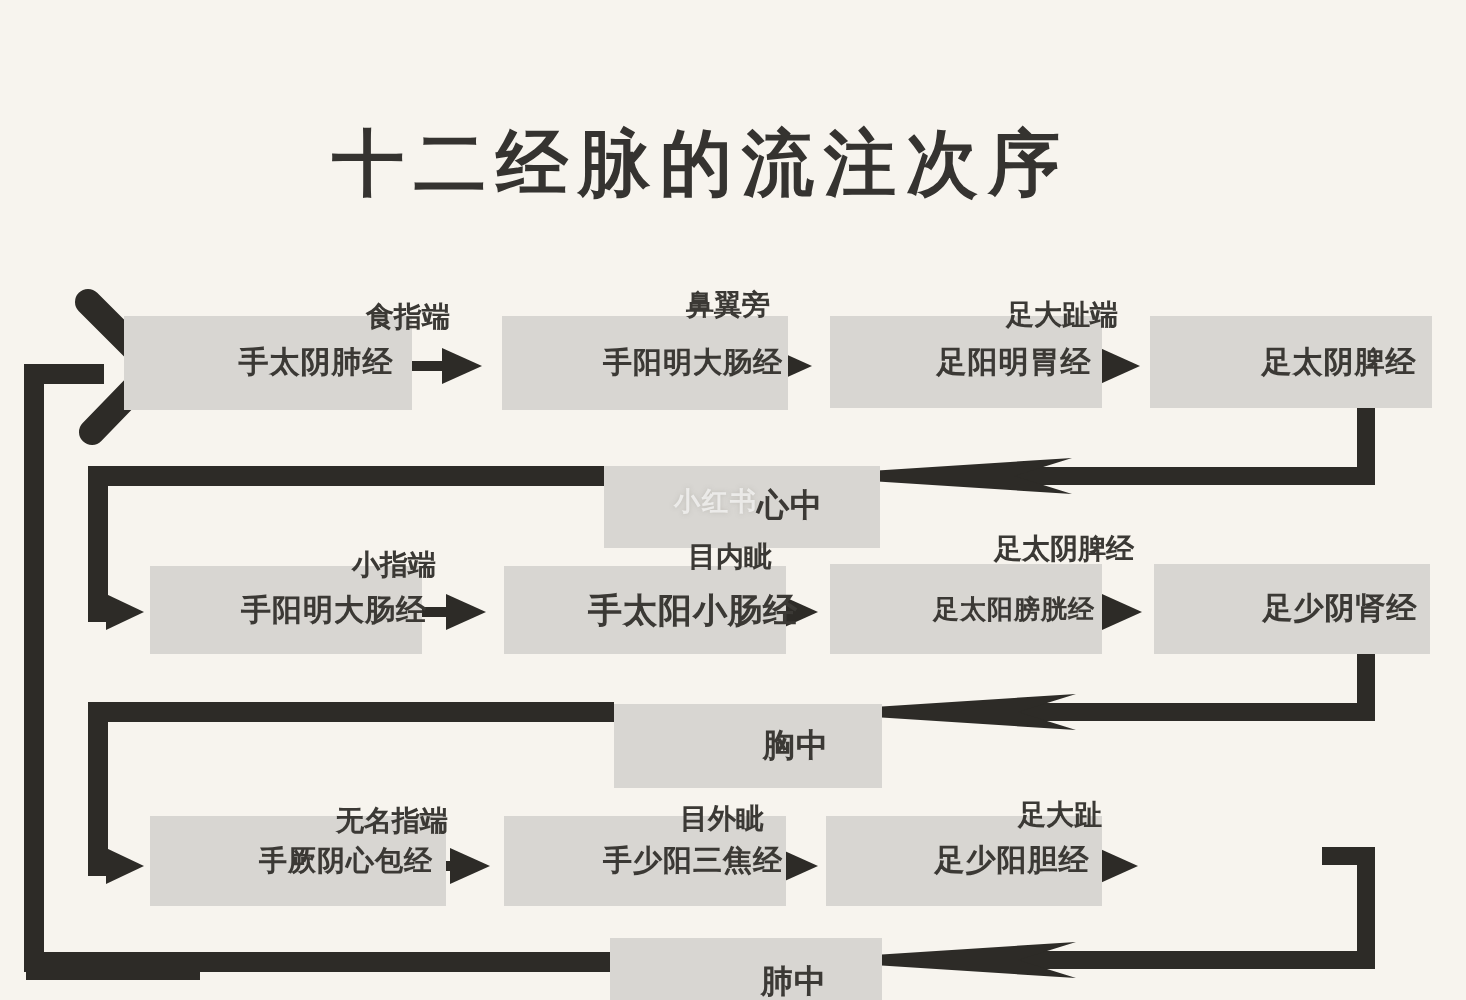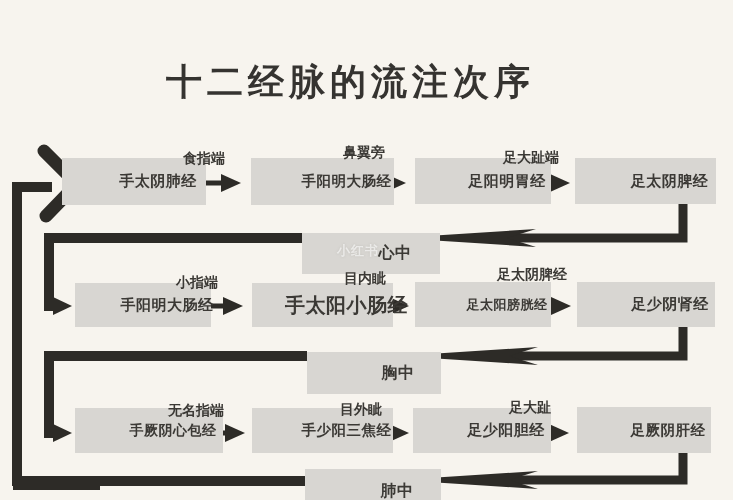"手太阳小肠经" div.box { font-size: 20px -> 17px }
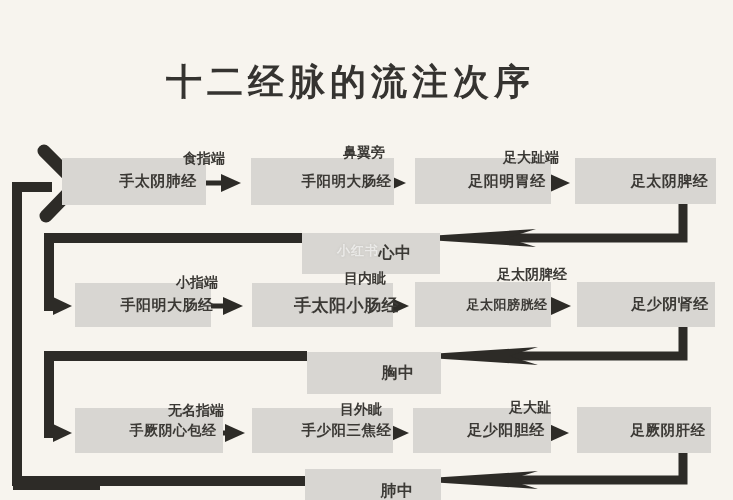"足厥阴肝经" div.box { html: <div>足厥阴肝经</div> -> none }
